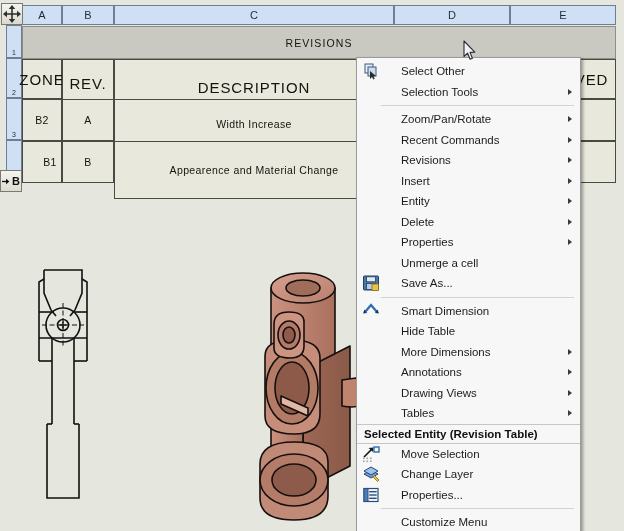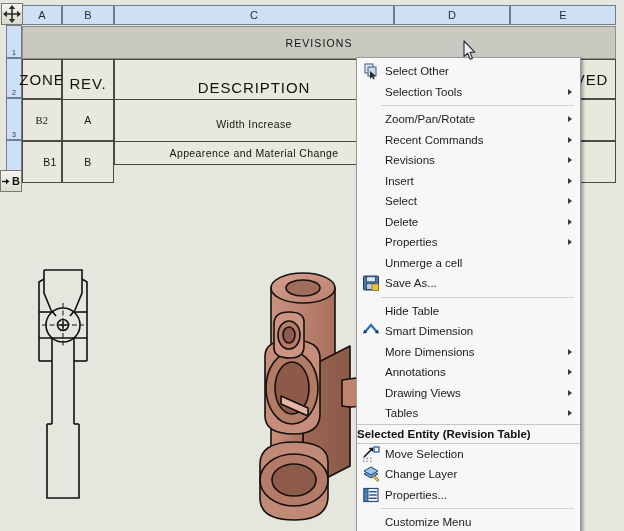"Select Other" .mi { padding-left: 28px -> 44px }
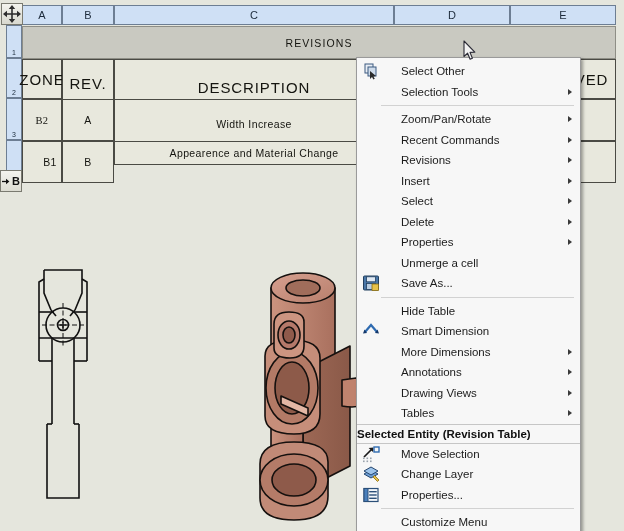"B2" div.tcell { font-family: Liberation Serif, serif -> none }
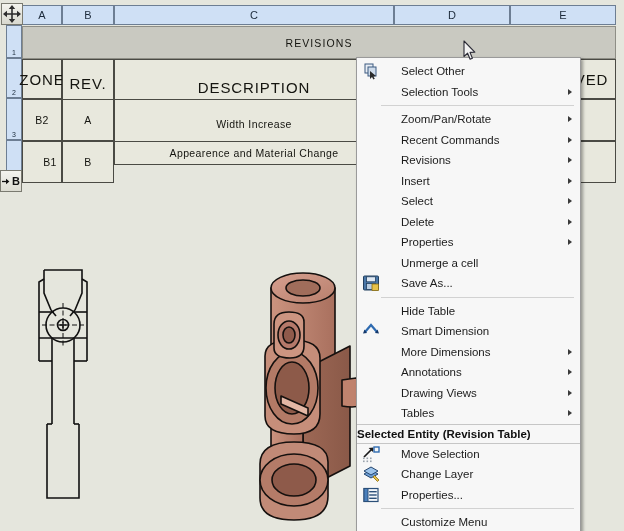"Appearence and Material Change" div.tcell { height: 24px -> 58px }
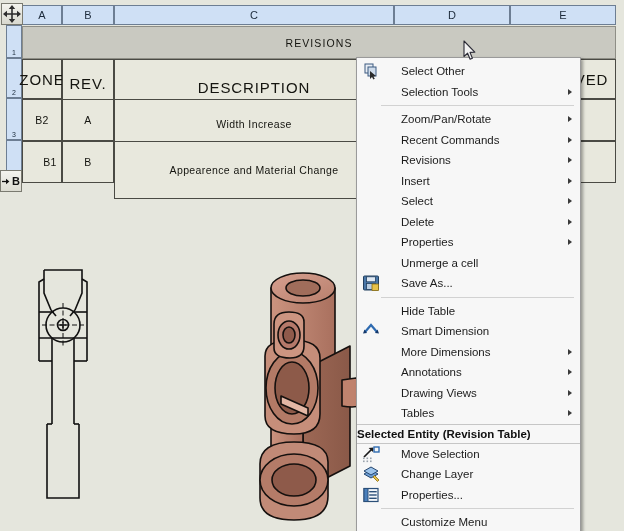"Select" span { text: Select -> Entity }
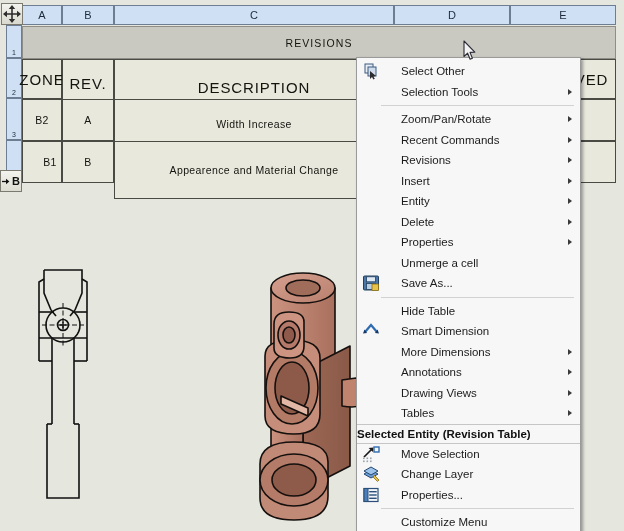"Hide Table" div.mi { order: before "Smart Dimension" -> after "Smart Dimension" }
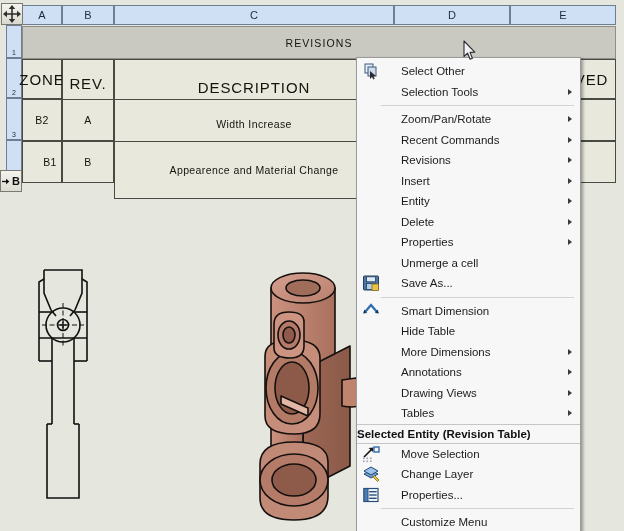"Selected Entity (Revision Table)" .section-title { padding-left: none -> 7px }
